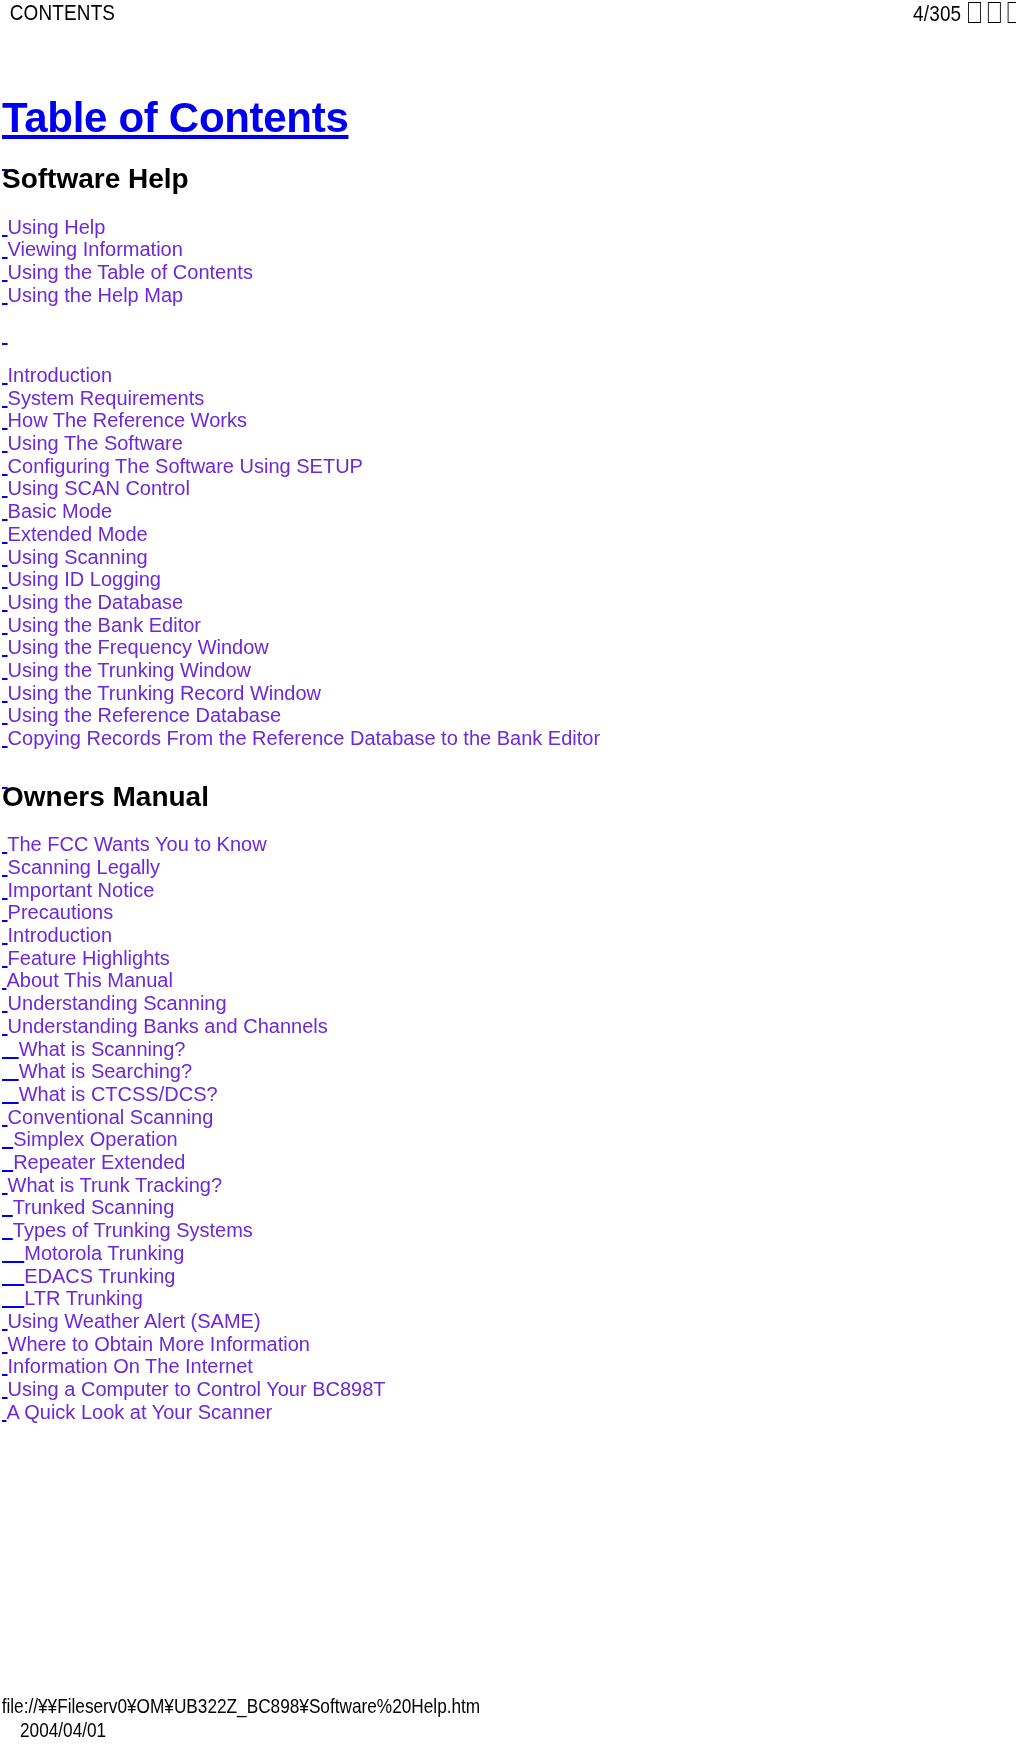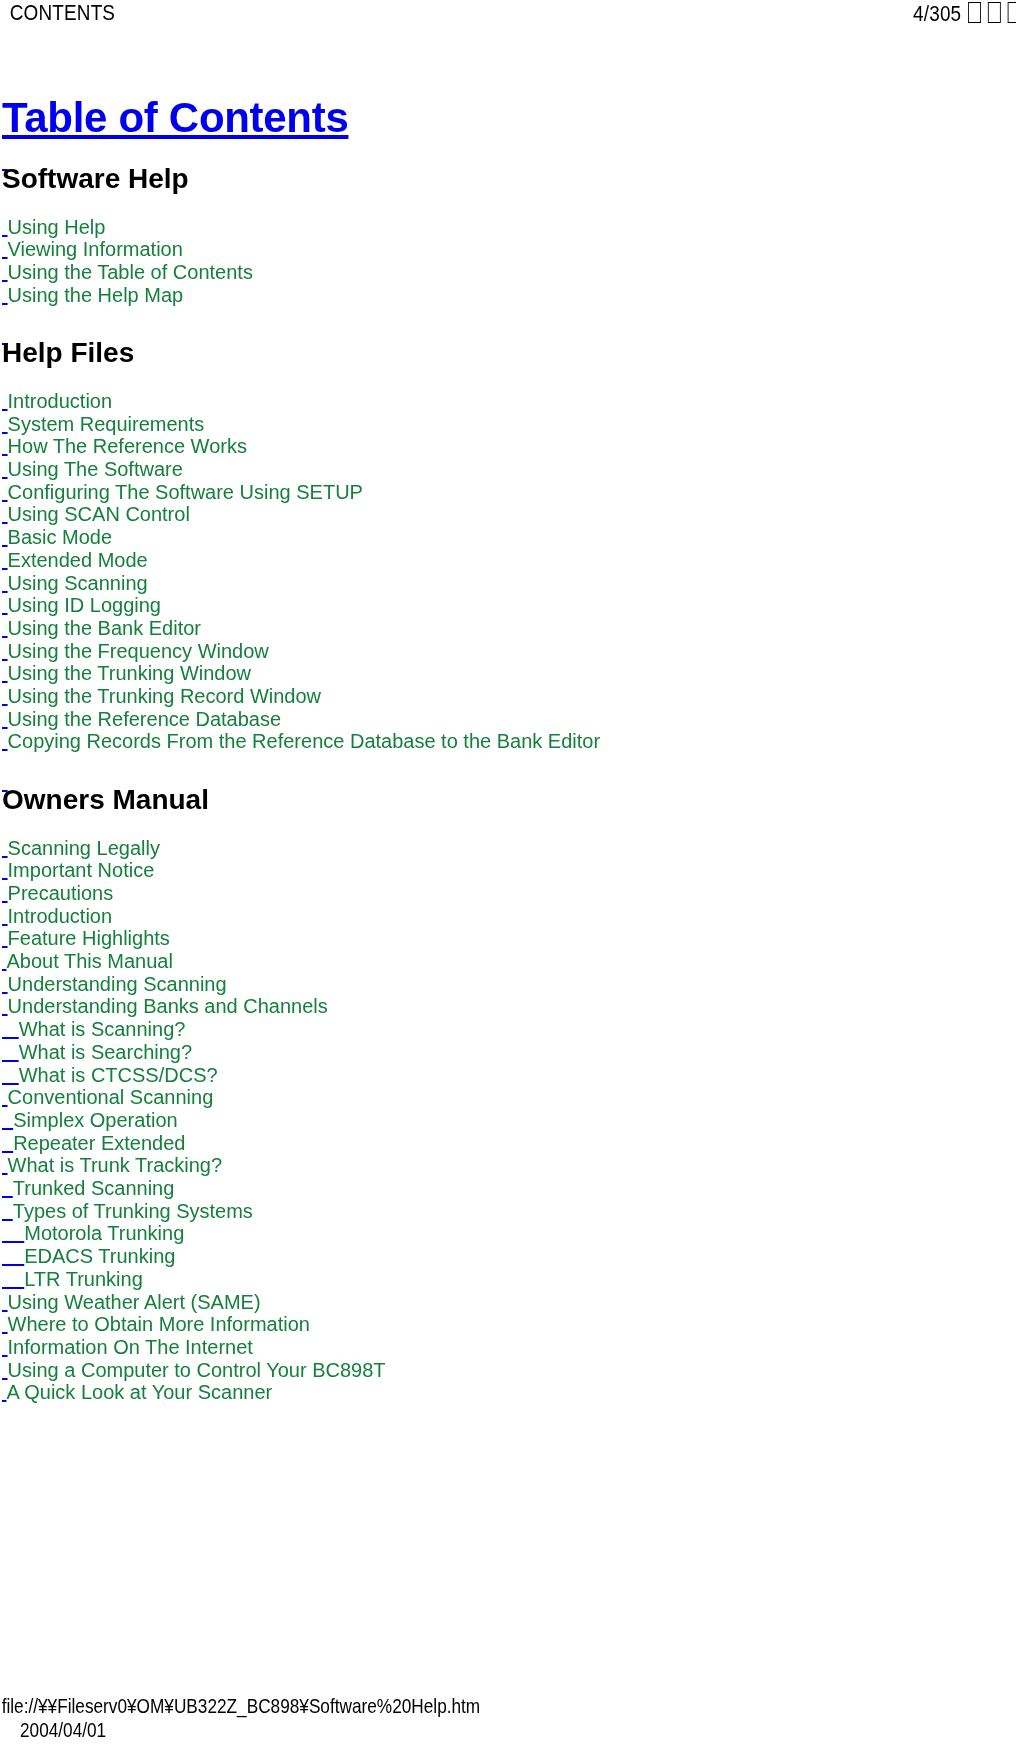"Using Help" .toc-row .label { color: #15803d -> #6d28d9 }
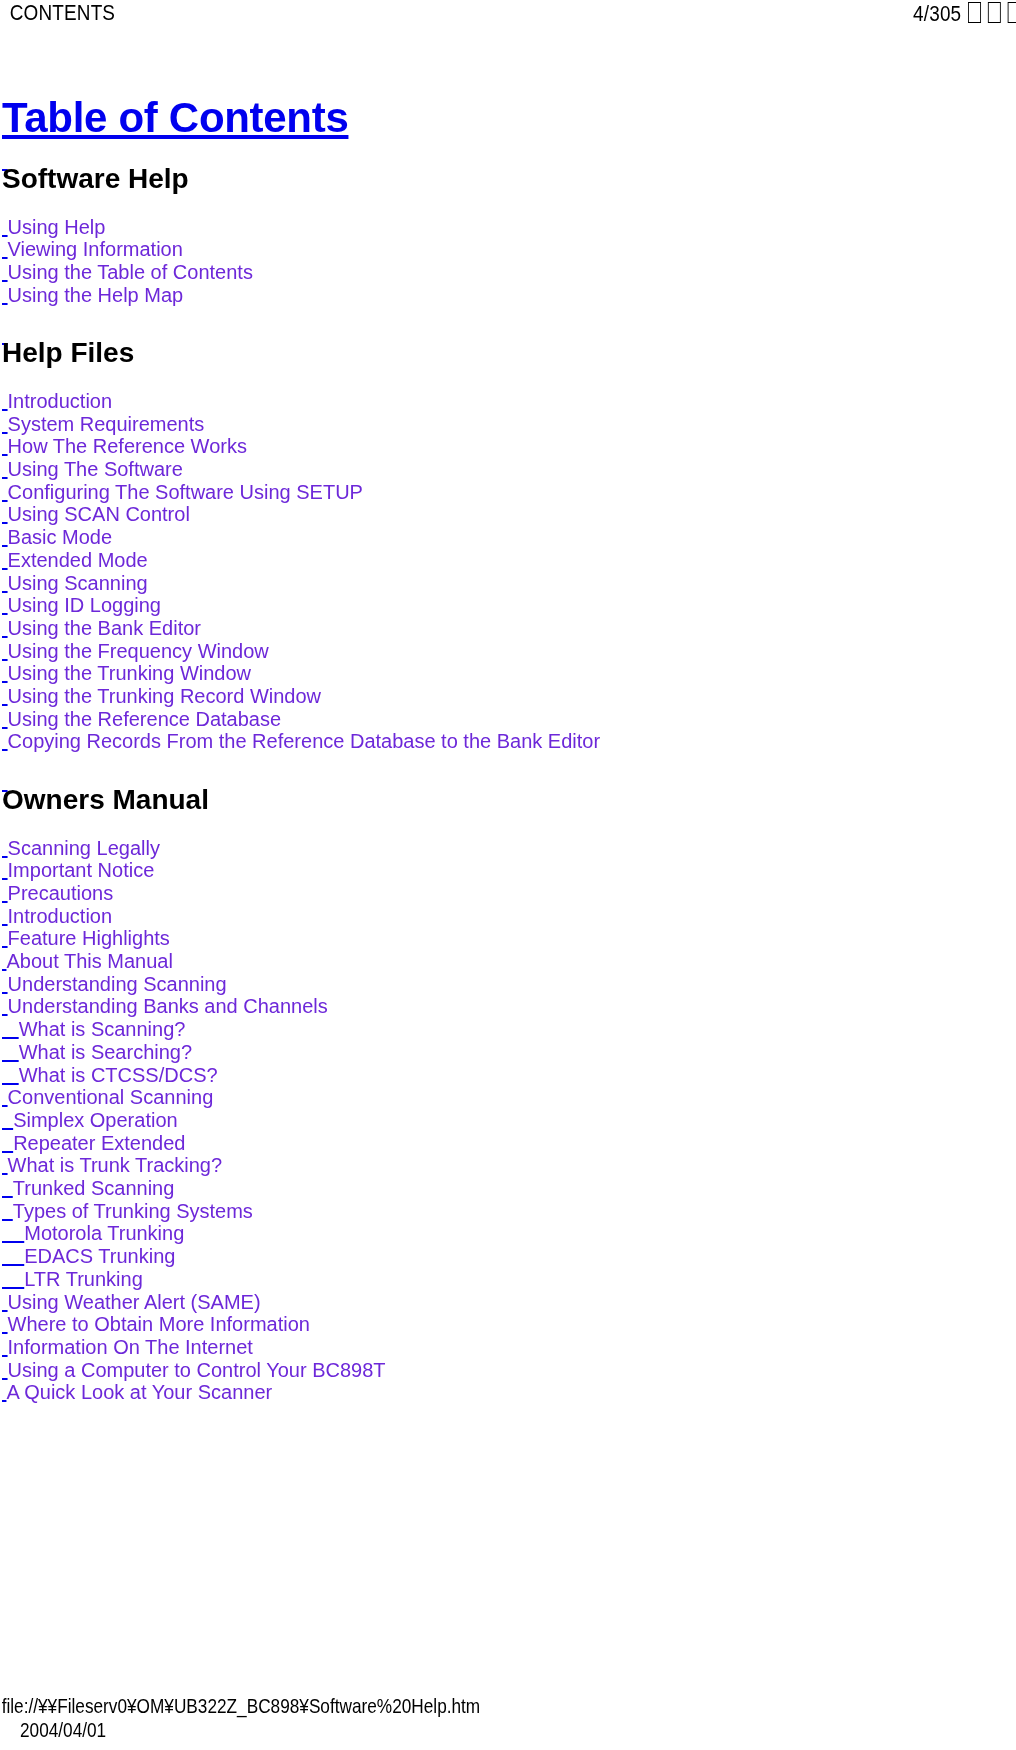"Help Files" div.section-head { html: <div>Help Files</div> -> none }
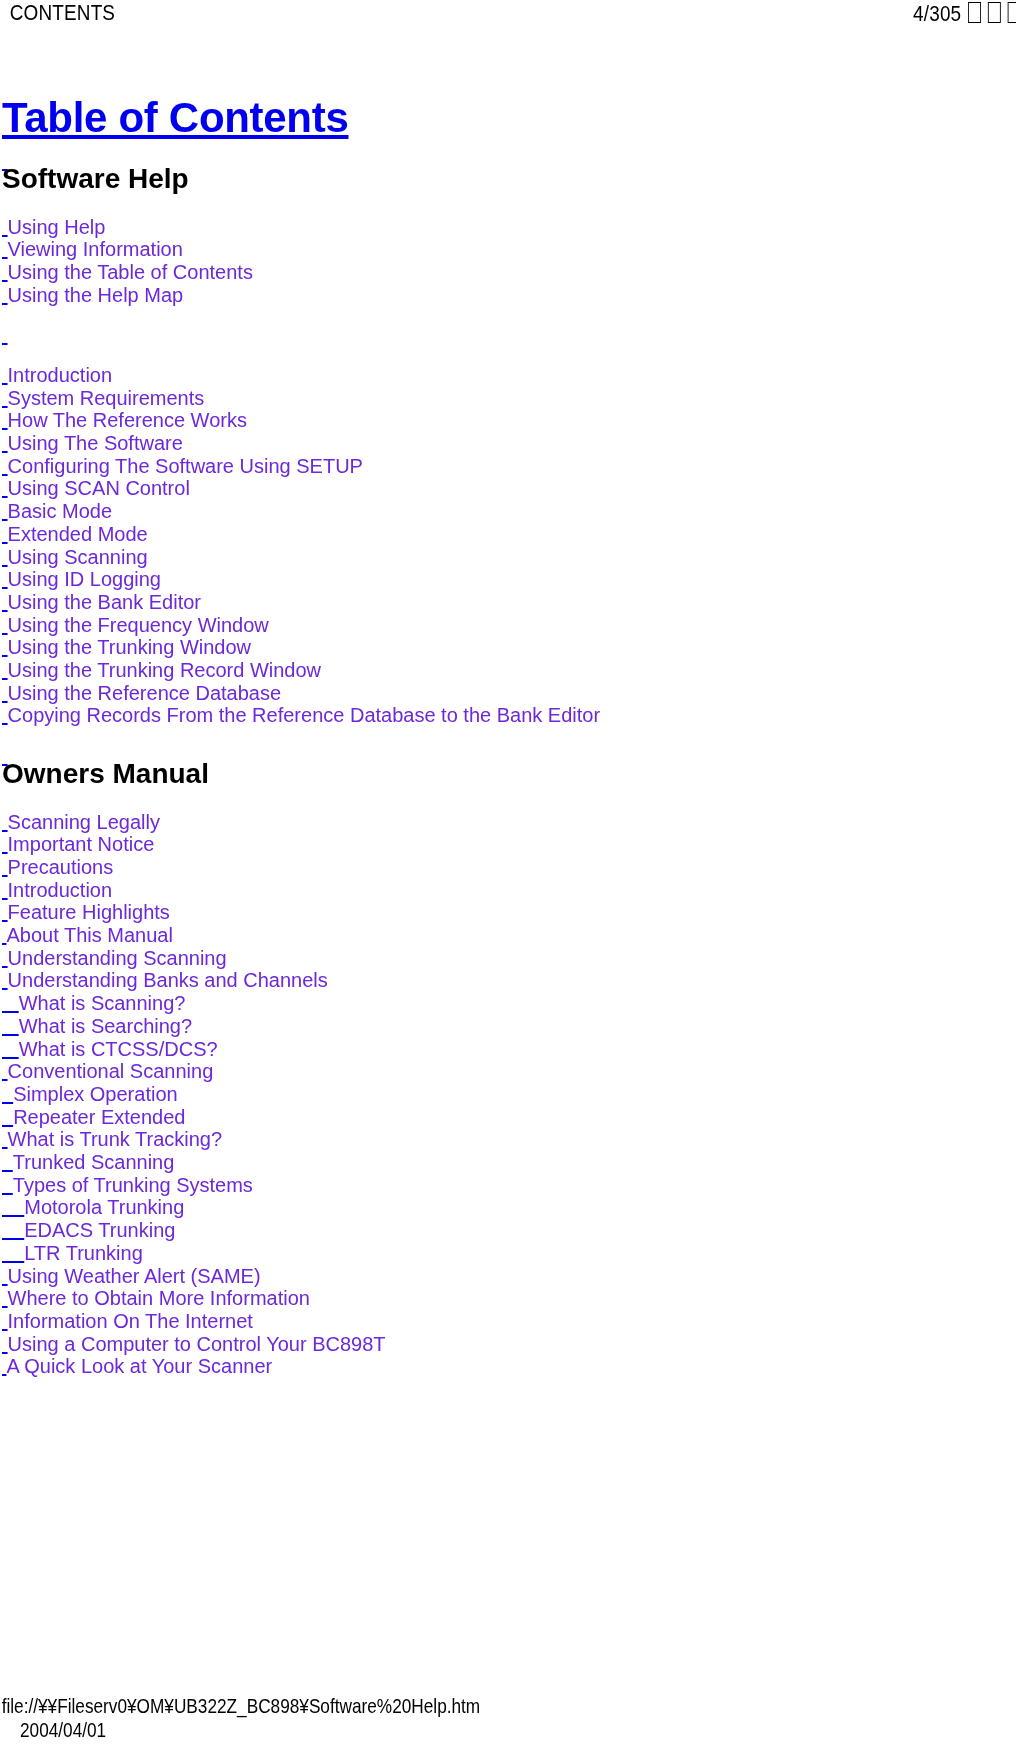"Using the Database" div.toc-row { html: none -> <div><a> </a><span>Using the Database</span></div> }
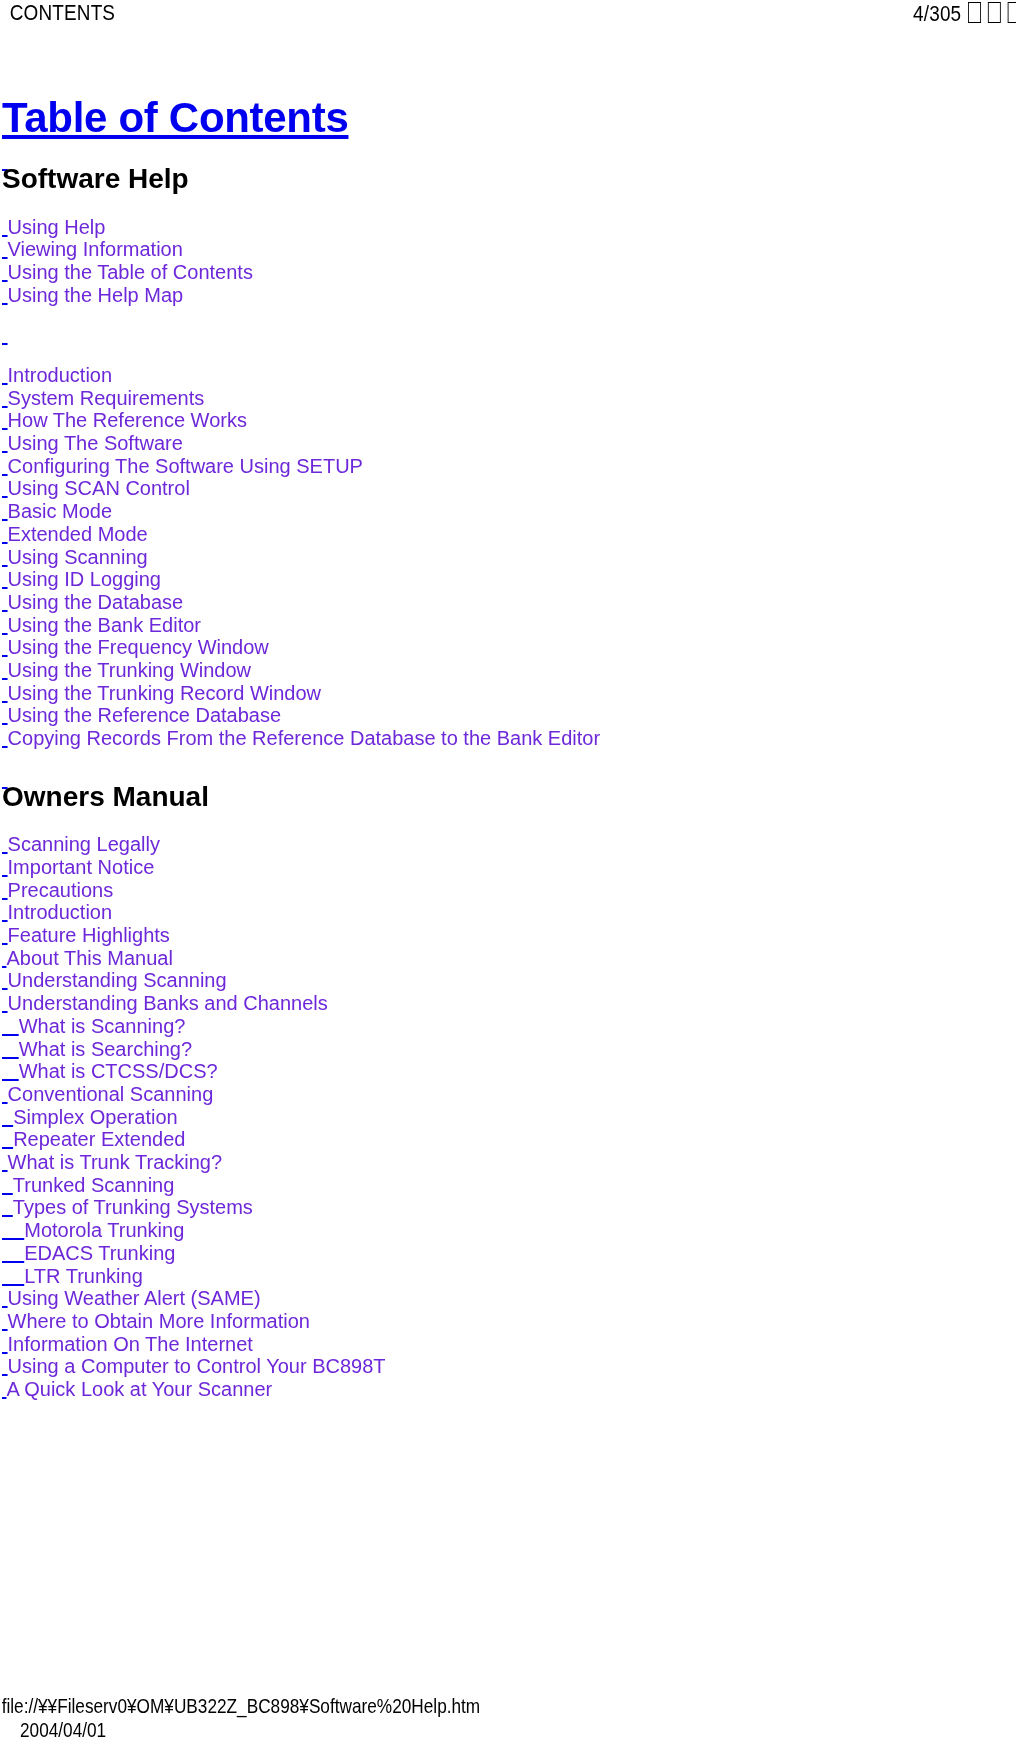"The FCC Wants You to" div.toc-row { html: none -> <div><a> </a><span>The FCC Wants You to Know</span></div> }
